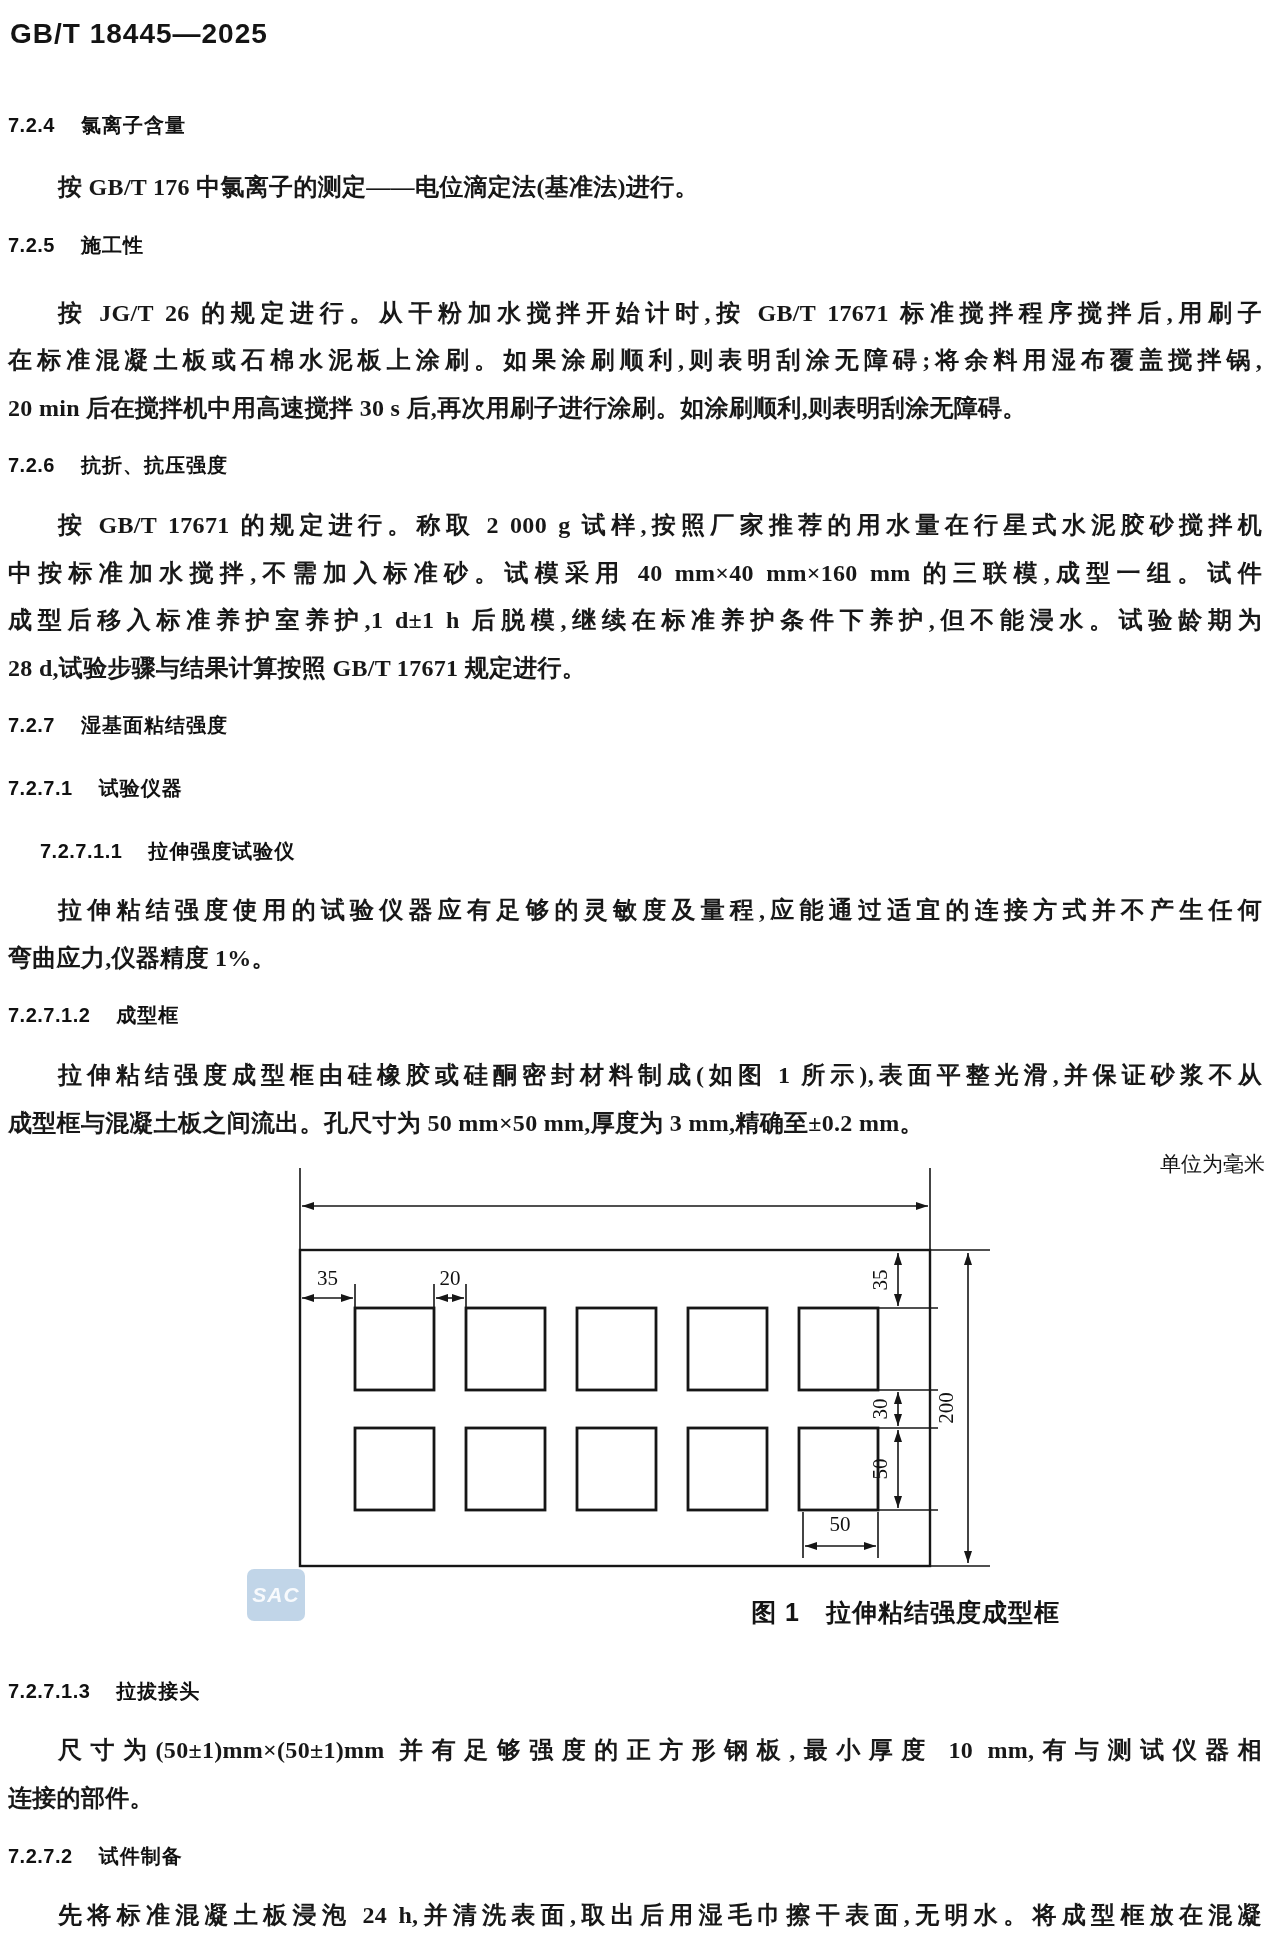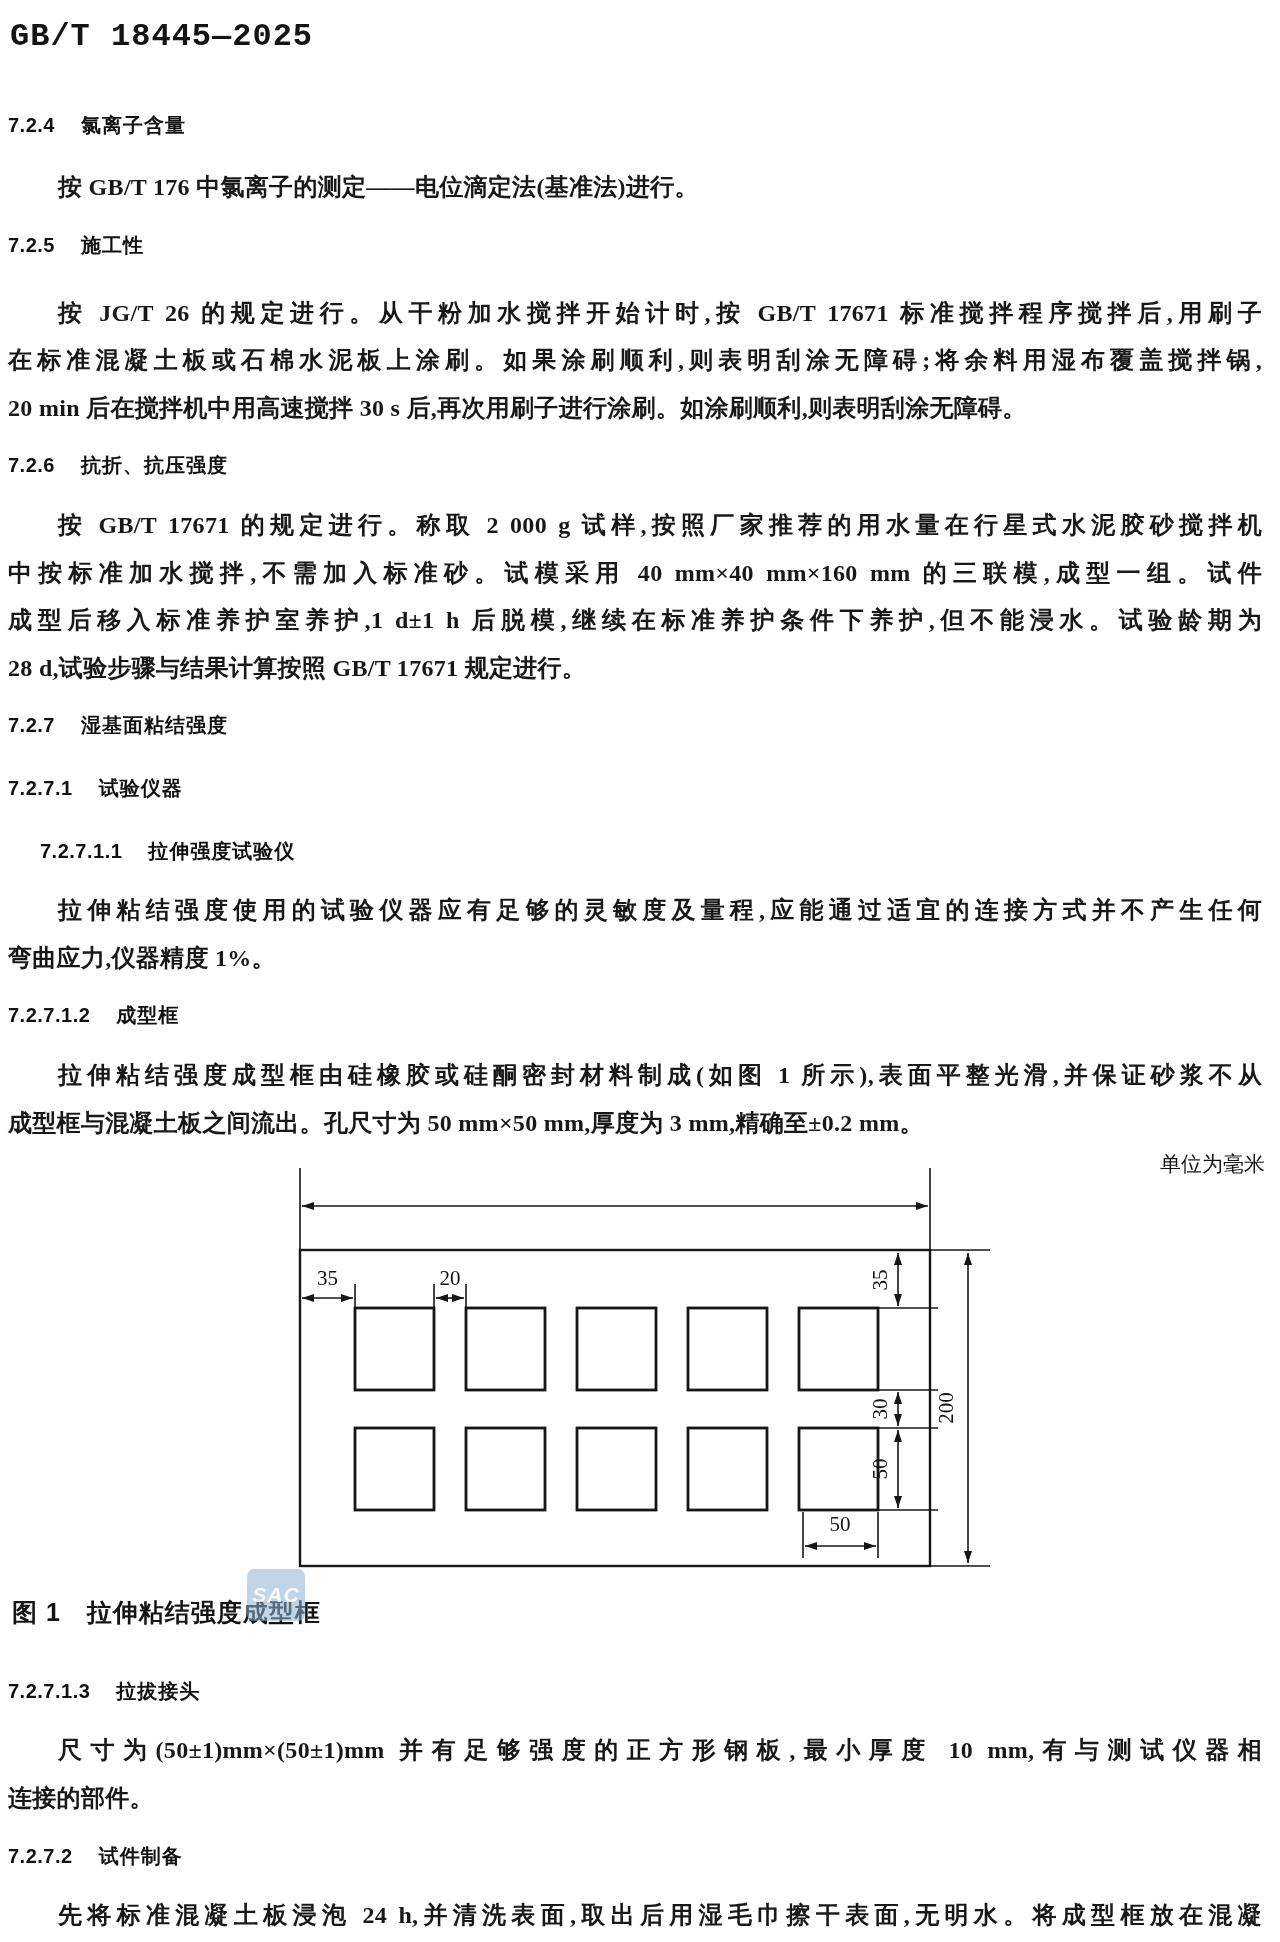"GB/T 18445—2025" .std-num { font-family: Liberation Mono, monospace -> Liberation Sans, sans-serif; font-size: 32px -> 28px }
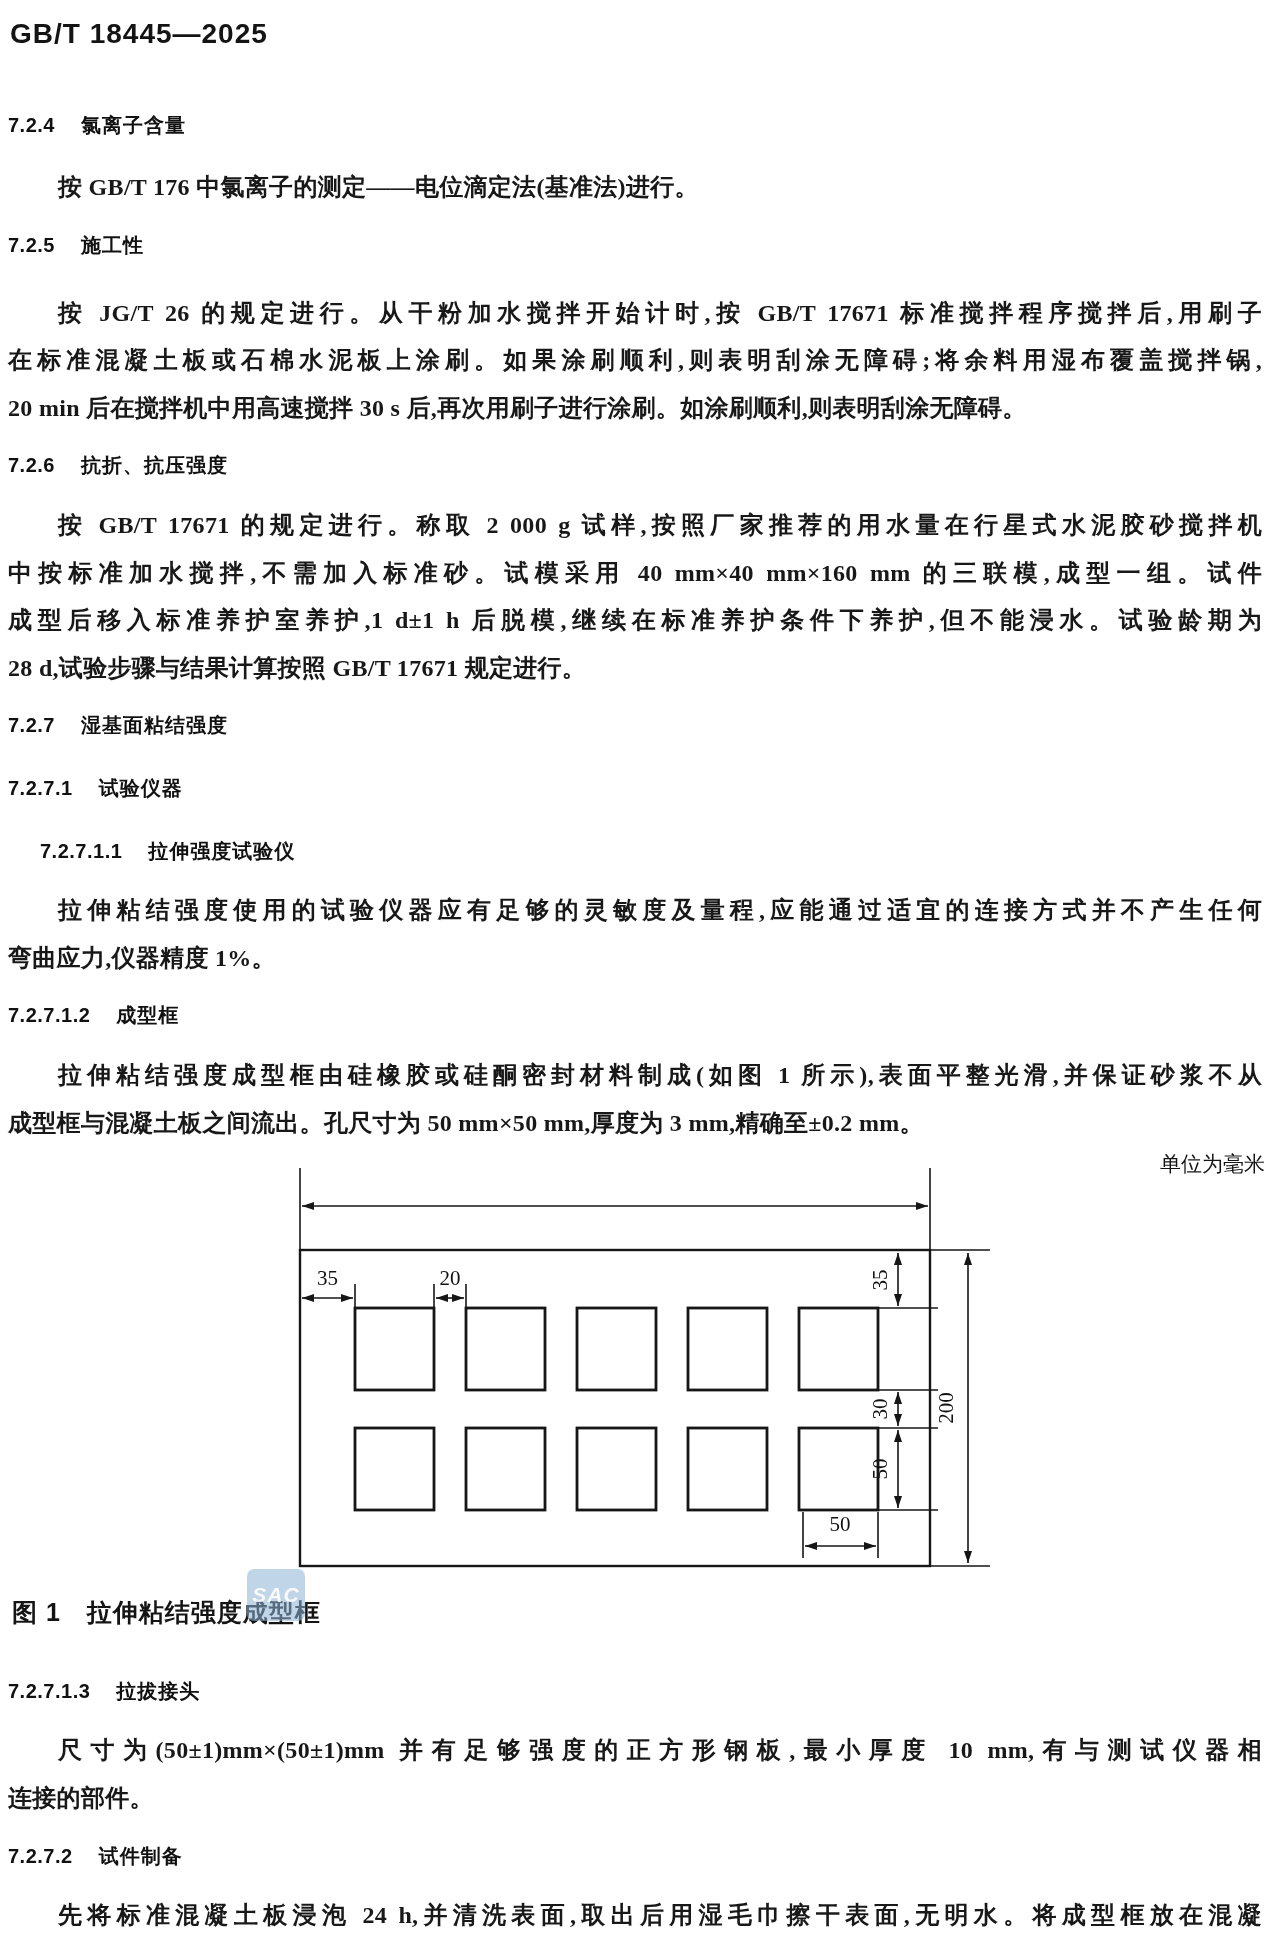"图 1 拉伸粘结强度成型框" .fig-caption { left: 12px -> 4px; text-align: left -> right }
